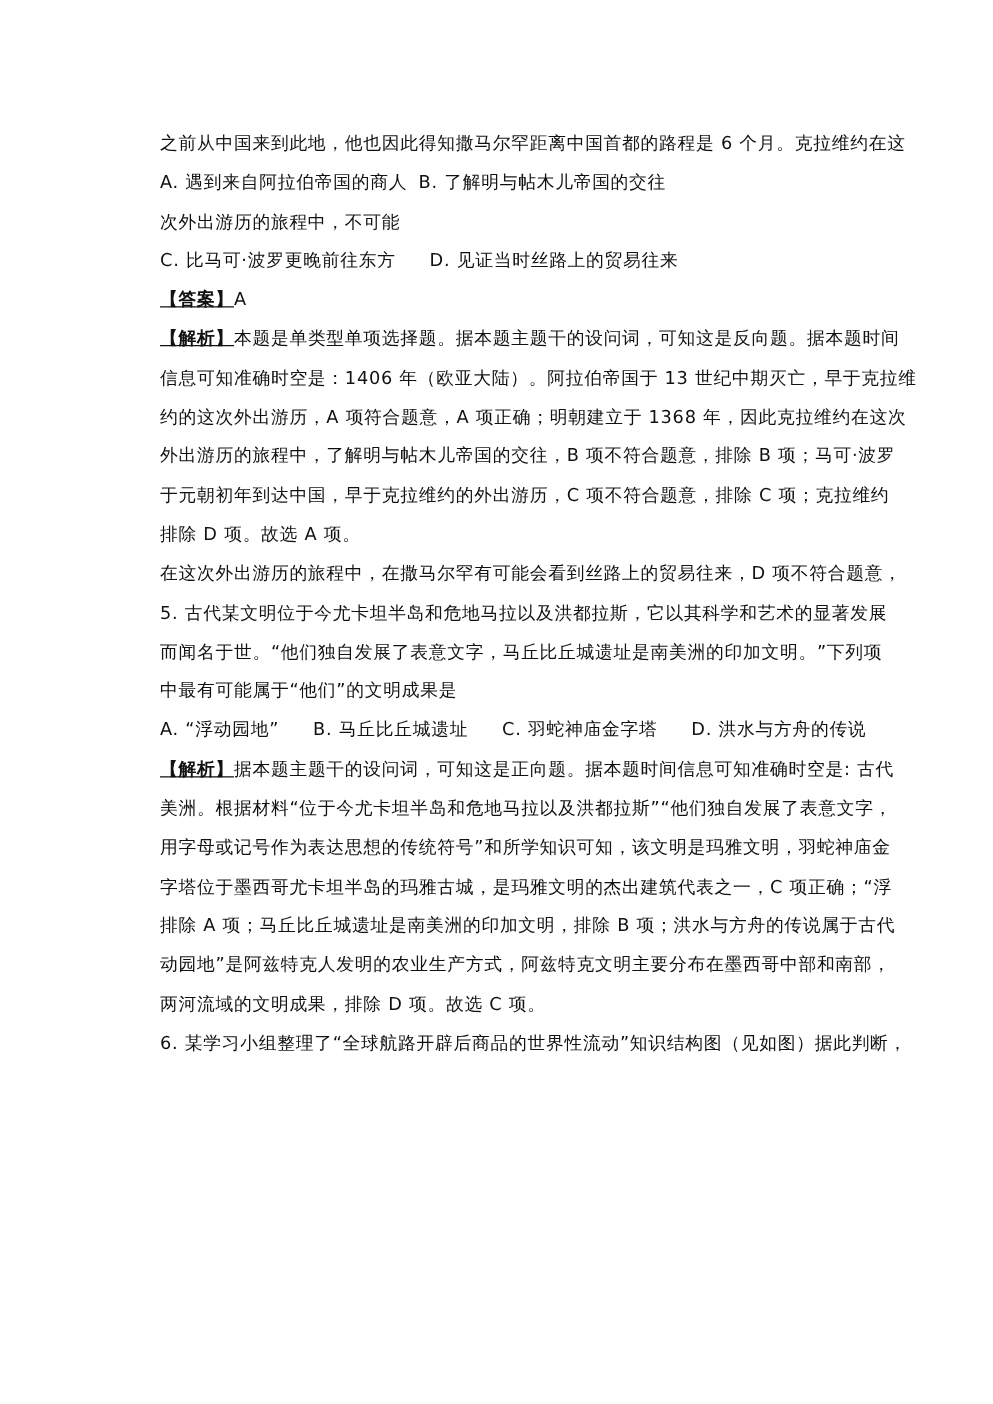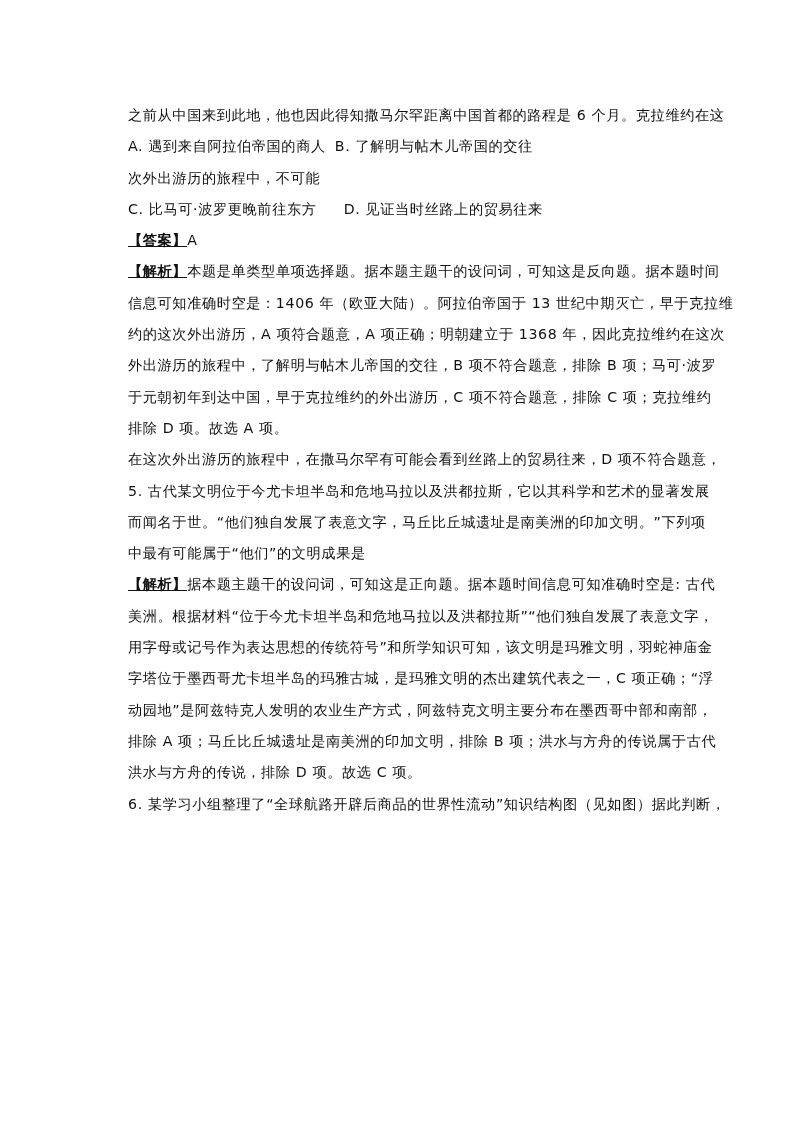"A. “浮动园地” B. 马丘比丘城遗址 C." div.line { html: none -> <div> <span>A. “浮动园地”</span><span></span> <span>B. 马丘比丘城遗址</span><span></span> <span>C. 羽蛇神庙金字塔</span><span></span> <span>D. 洪水与方舟的传说</span> </div> }
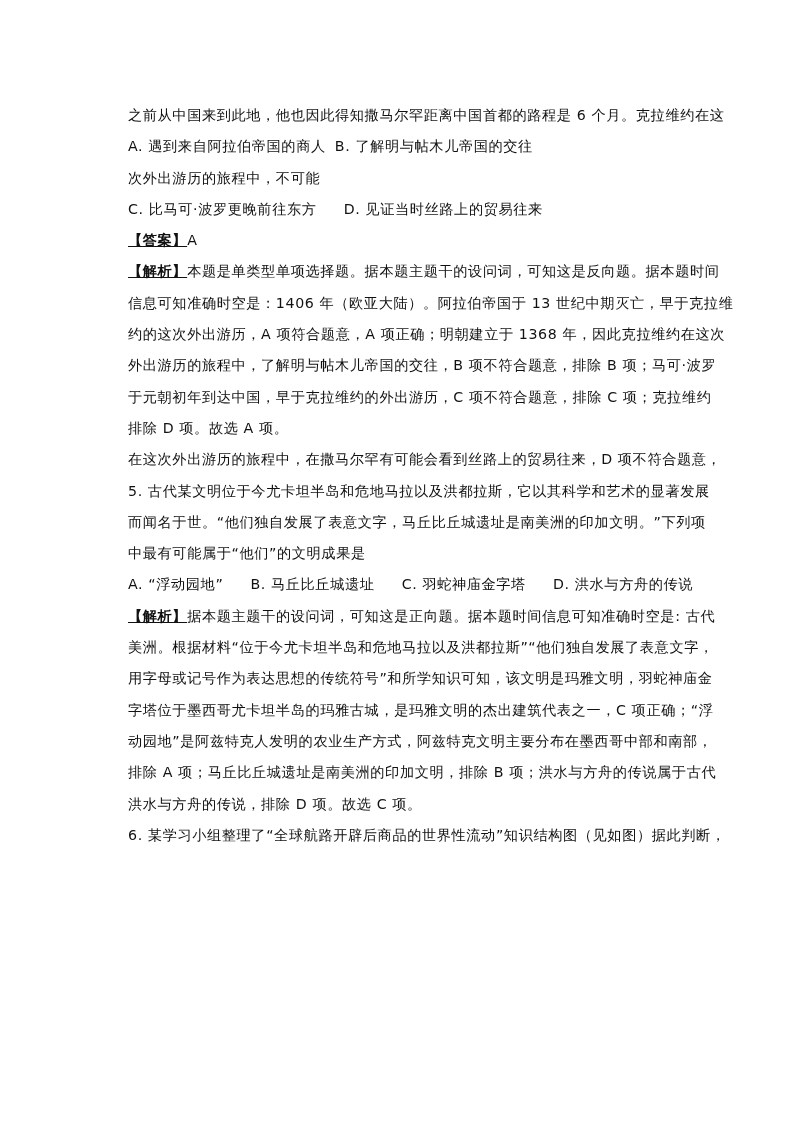"动园地”是阿兹特克人发明的农业生产方式，阿兹特克文明主要分布在墨西哥中部和南部，" div.line { order: before "排除 A 项；马丘比丘城遗址是南美洲的印加文明，排除 B" -> after "排除 A 项；马丘比丘城遗址是南美洲的印加文明，排除 B" }
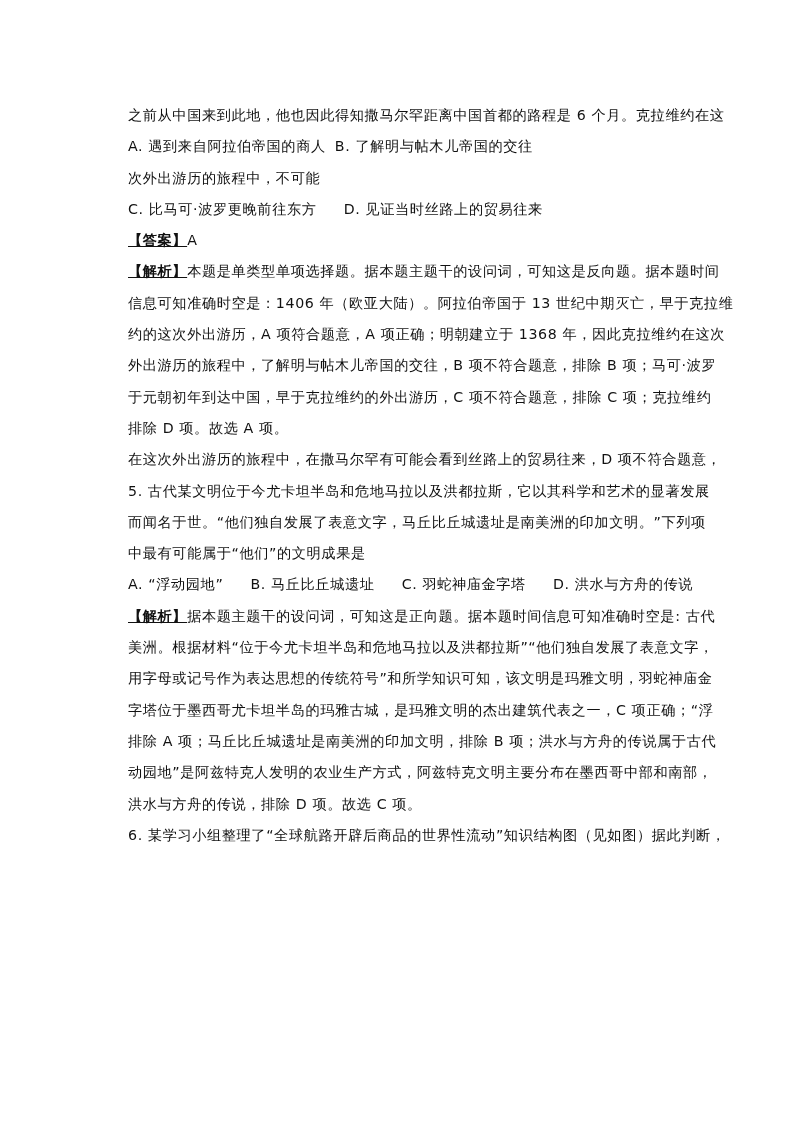"洪水与方舟的传说，排除 D 项。故选 C 项。" div.line { text: 洪水与方舟的传说 -> 两河流域的文明成果 }
